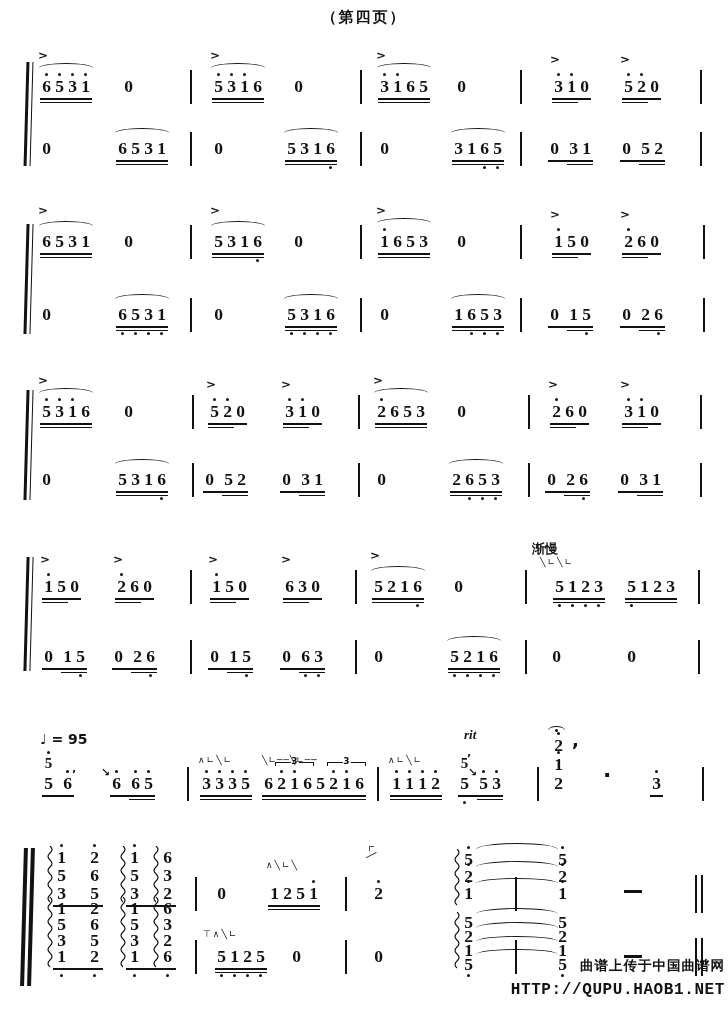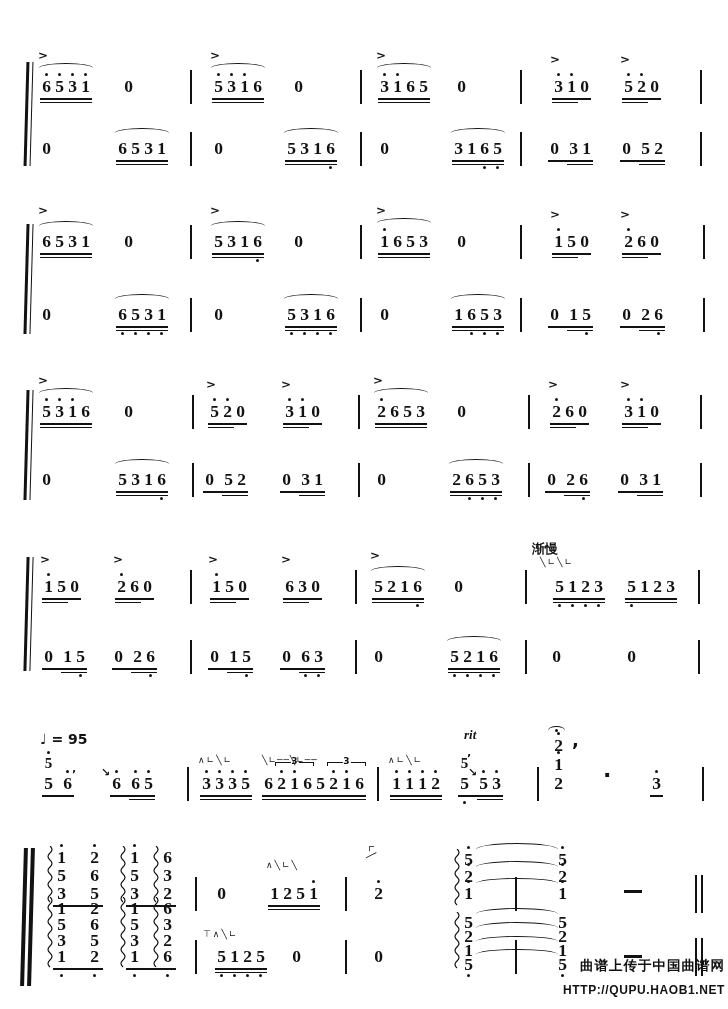"（第四页）" div.title { html: none -> <div>（第四页）</div> }
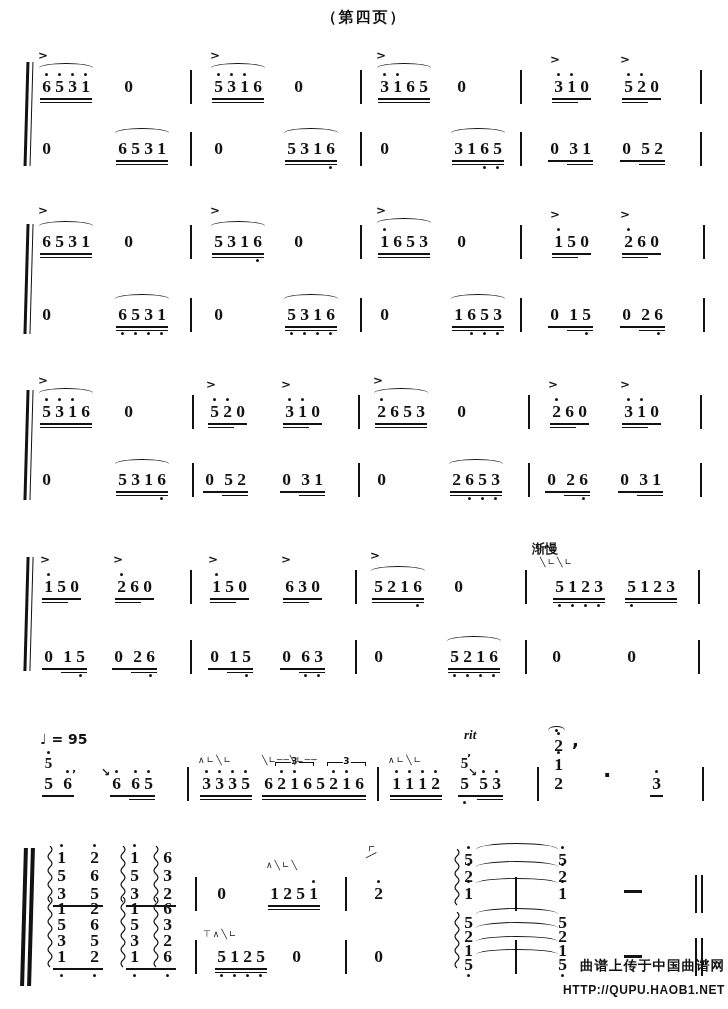"HTTP://QUPU.HAOB1.NET" .wm2 { font-family: Liberation Sans, sans-serif -> Liberation Mono, monospace; font-size: 12px -> 16px }
